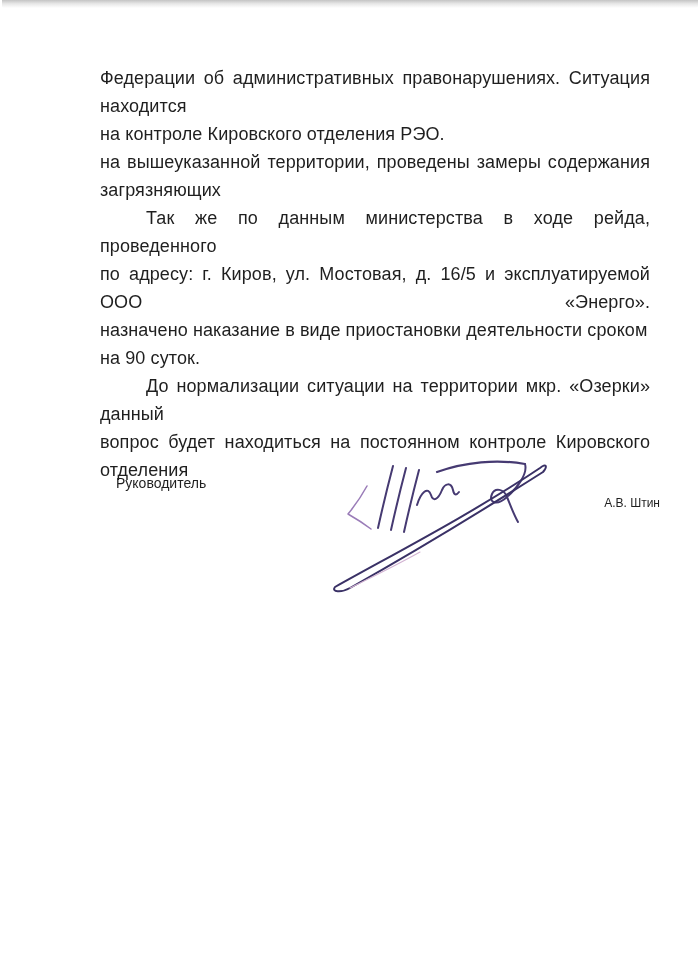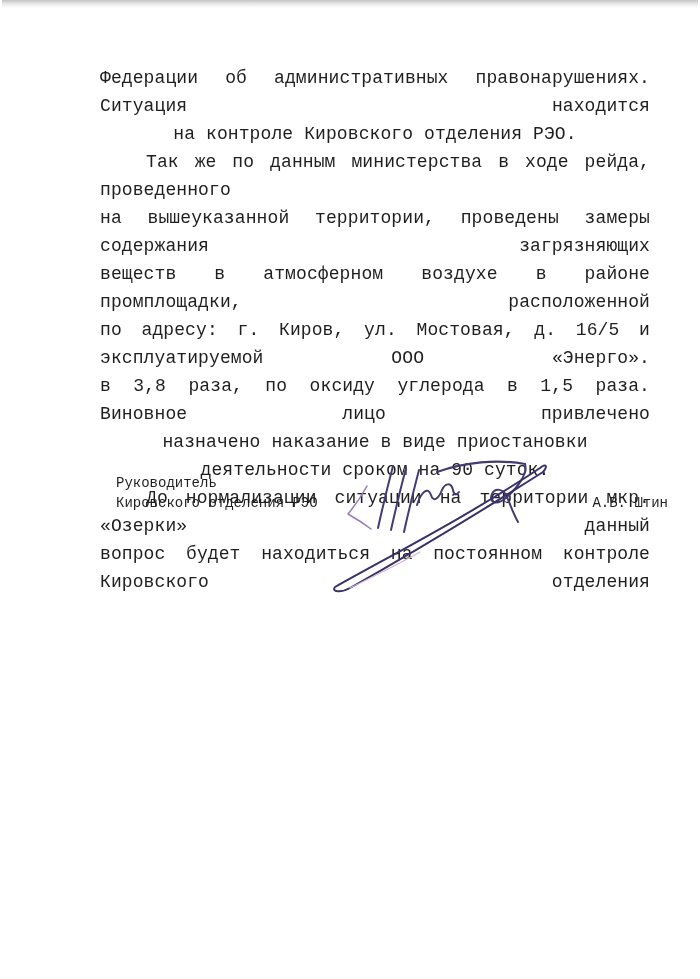"Федерации об административных" .page { font-family: Liberation Mono, monospace -> Liberation Sans, sans-serif }
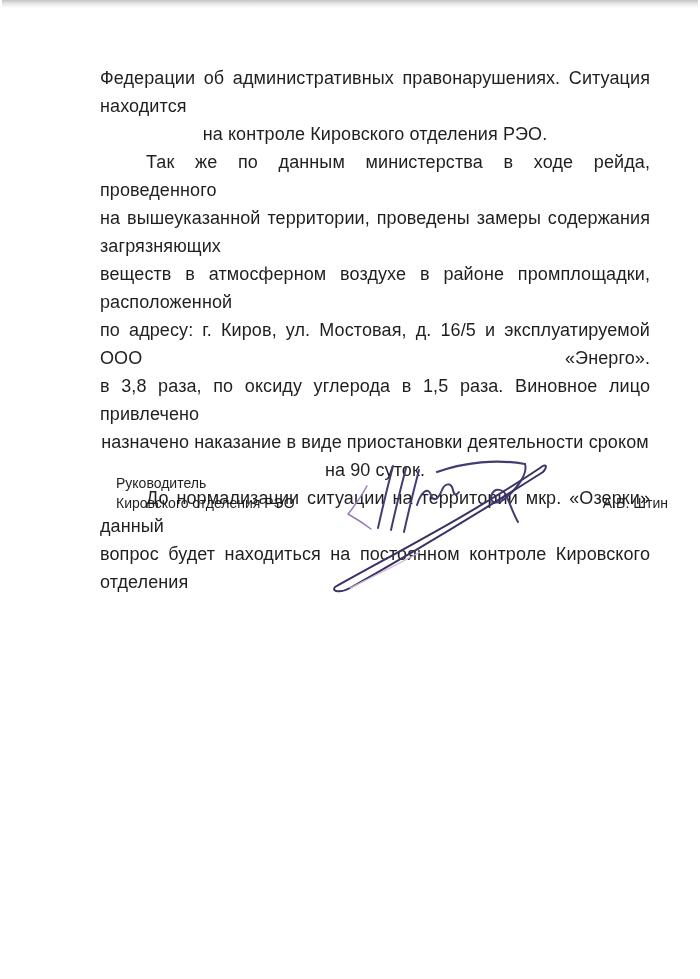"на контроле Кировского отделения РЭО." .line { text-align: center -> left }
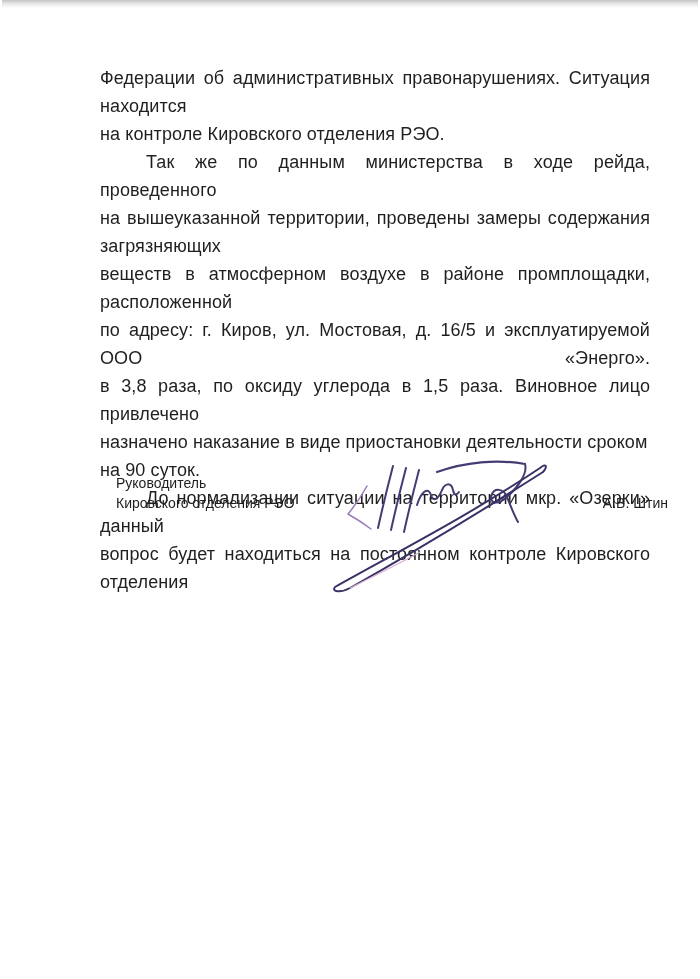"Так же по данным министерства" div.line { order: before "на вышеуказанной территории, проведены" -> after "на вышеуказанной территории, проведены" }
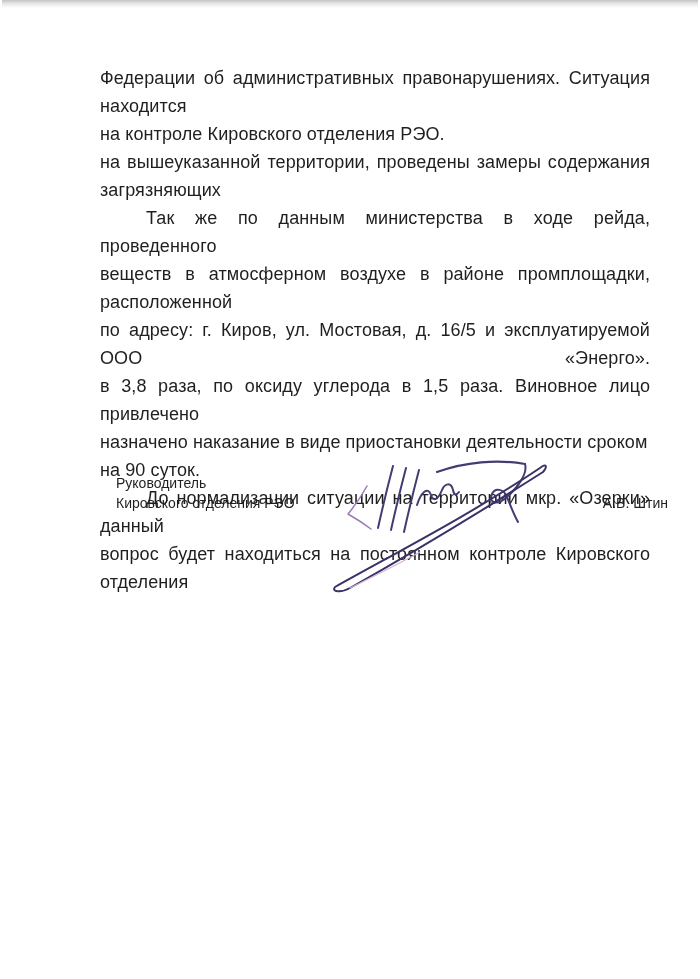"веществ в атмосферном воздухе в" div.line { html: <div>веществ в атмосферном воздухе в районе промплощадки, расположенной</div> -> none }
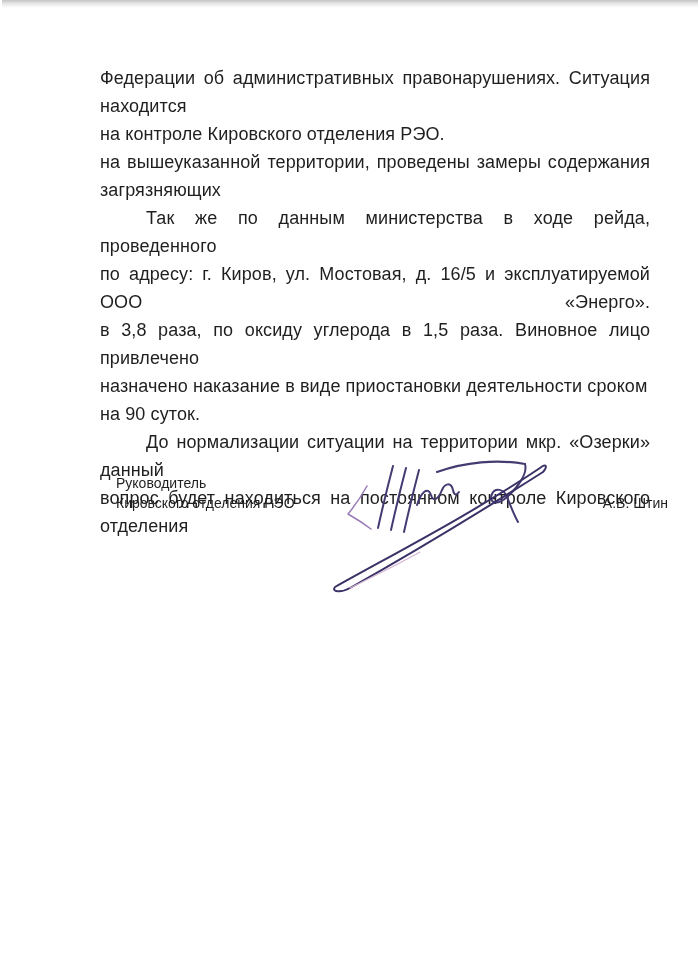"в 3,8 раза, по оксиду" div.line { html: <div>в 3,8 раза, по оксиду углерода в 1,5 раза. Виновное лицо привлечено</div> -> none }
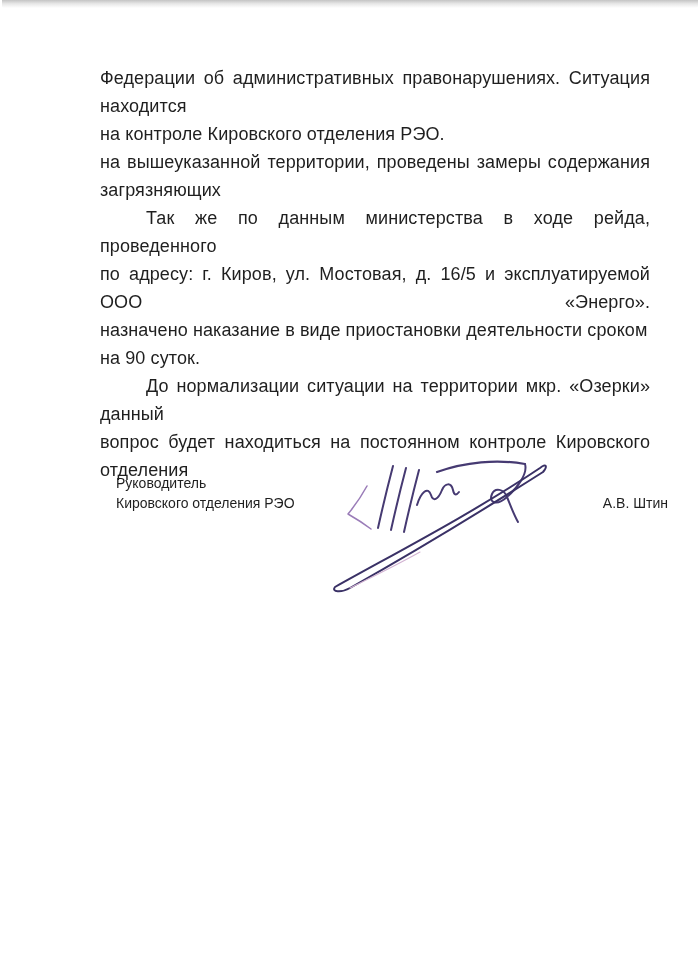"Кировского отделения РЭО" div { html: <div>Кировского отделения РЭО</div> -> none }
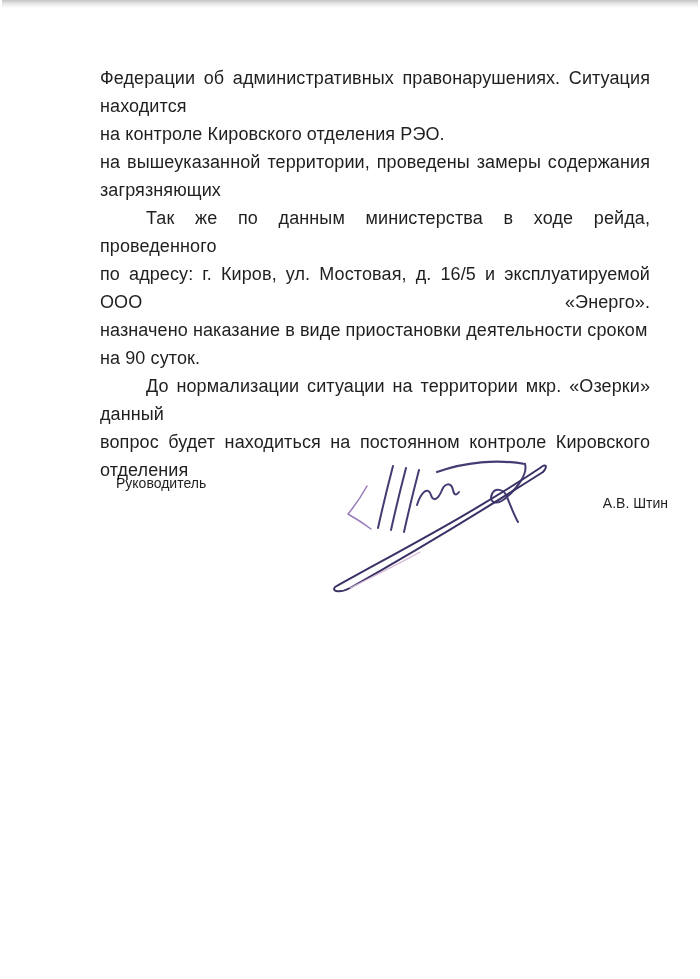"А.В. Штин" .sig-name { font-size: 14px -> 12px; right: 32px -> 40px }
